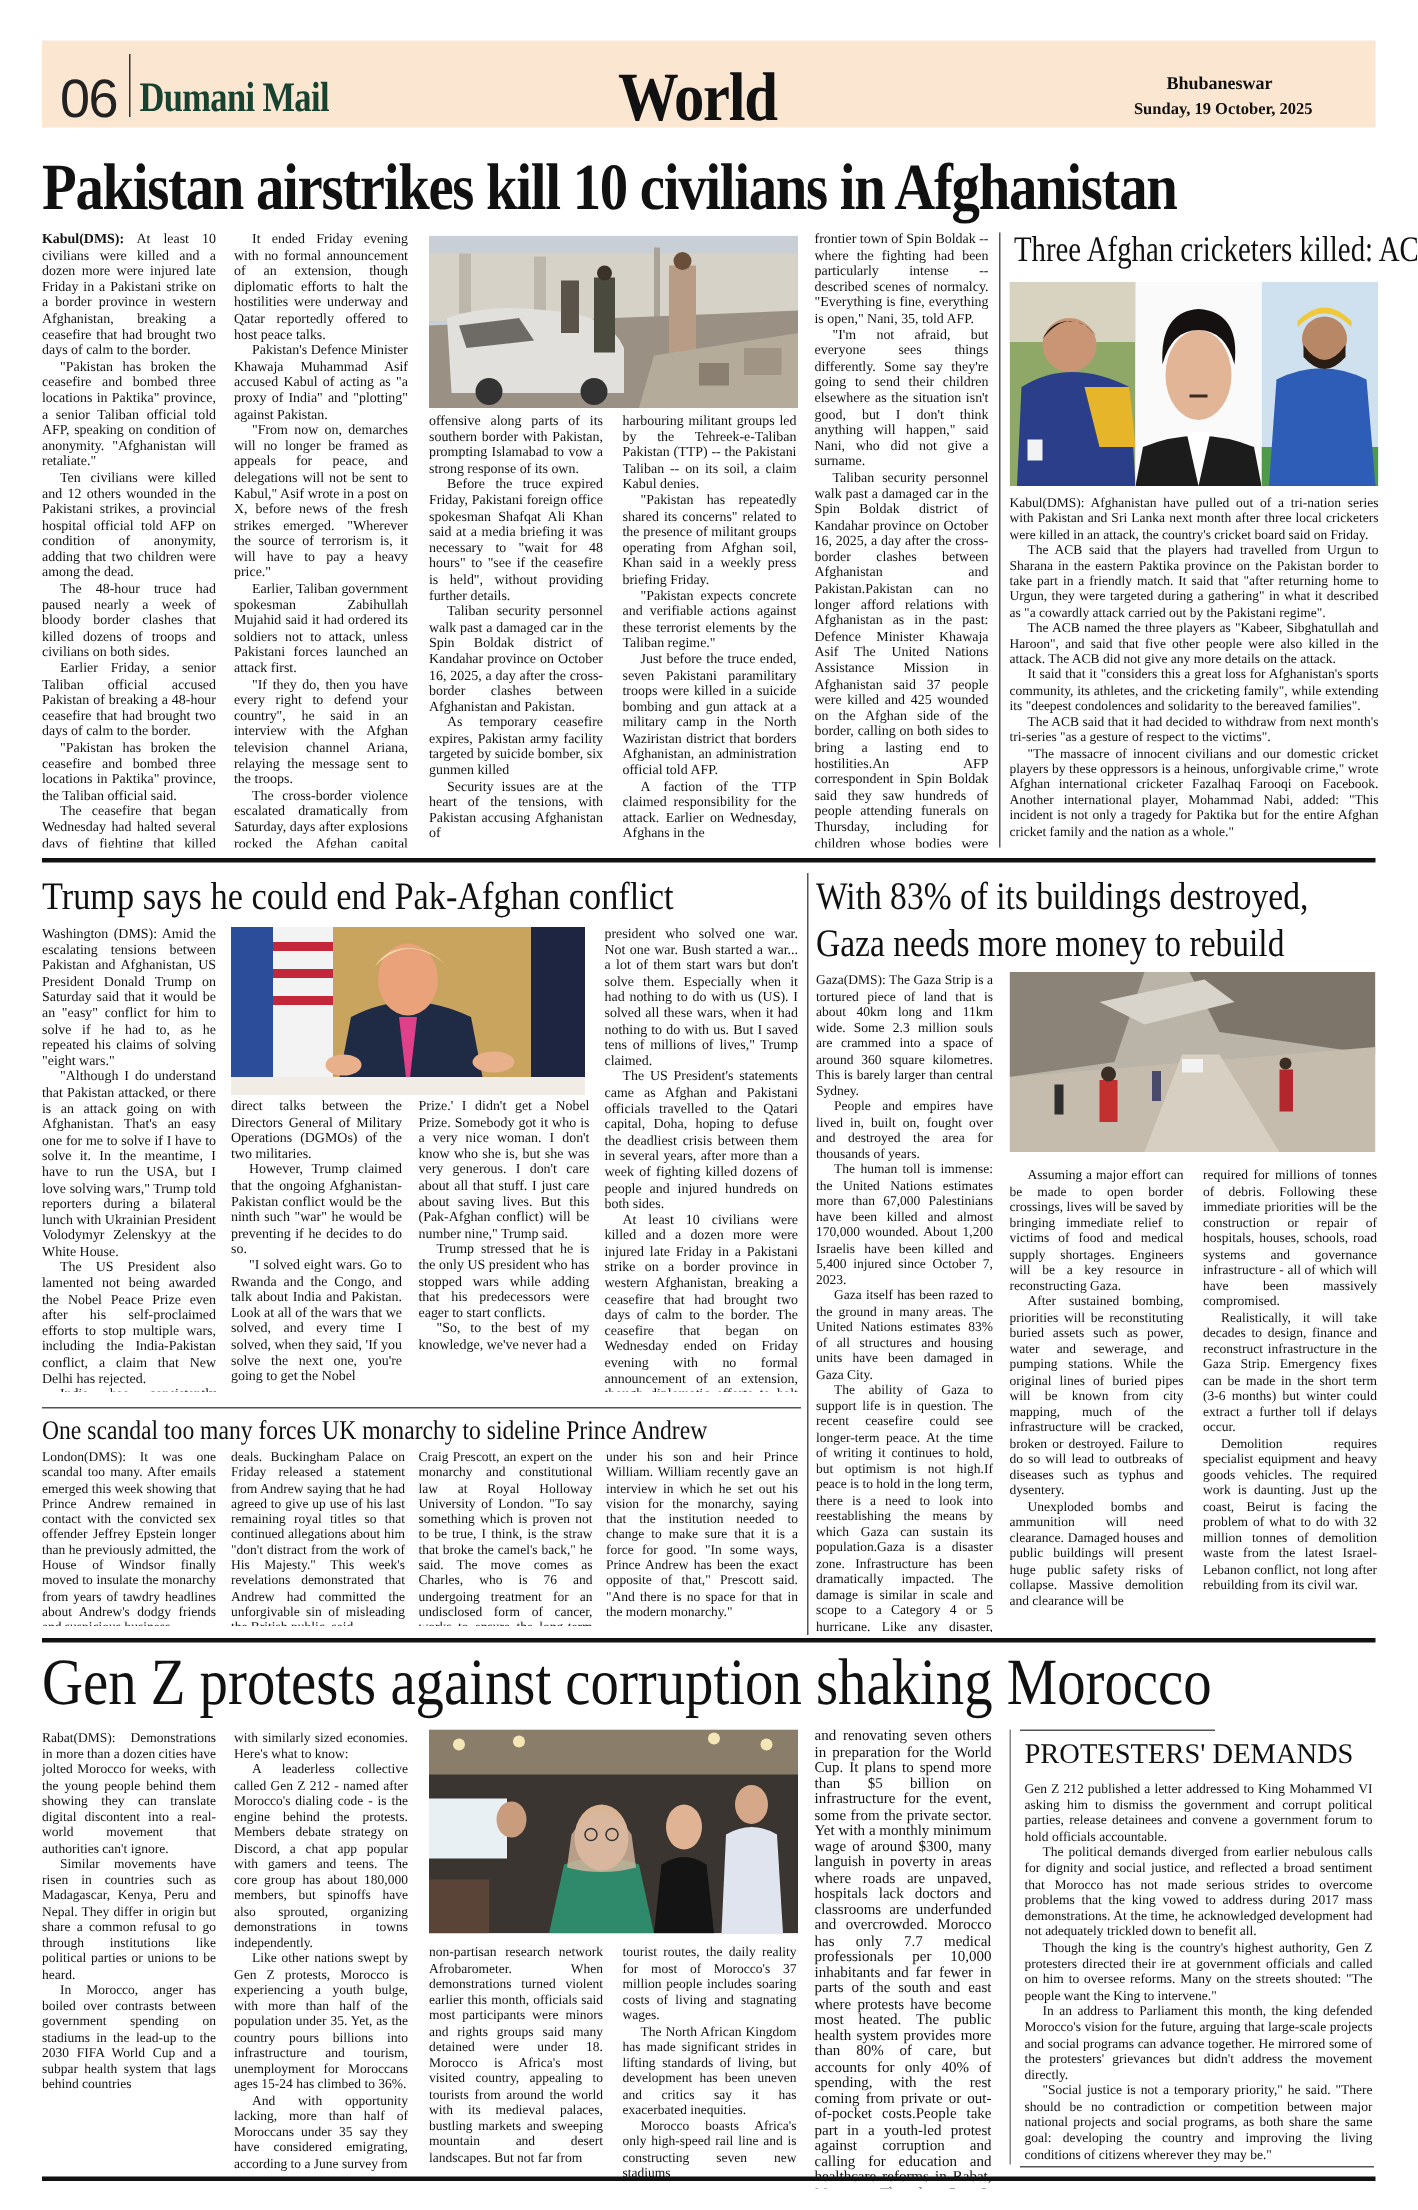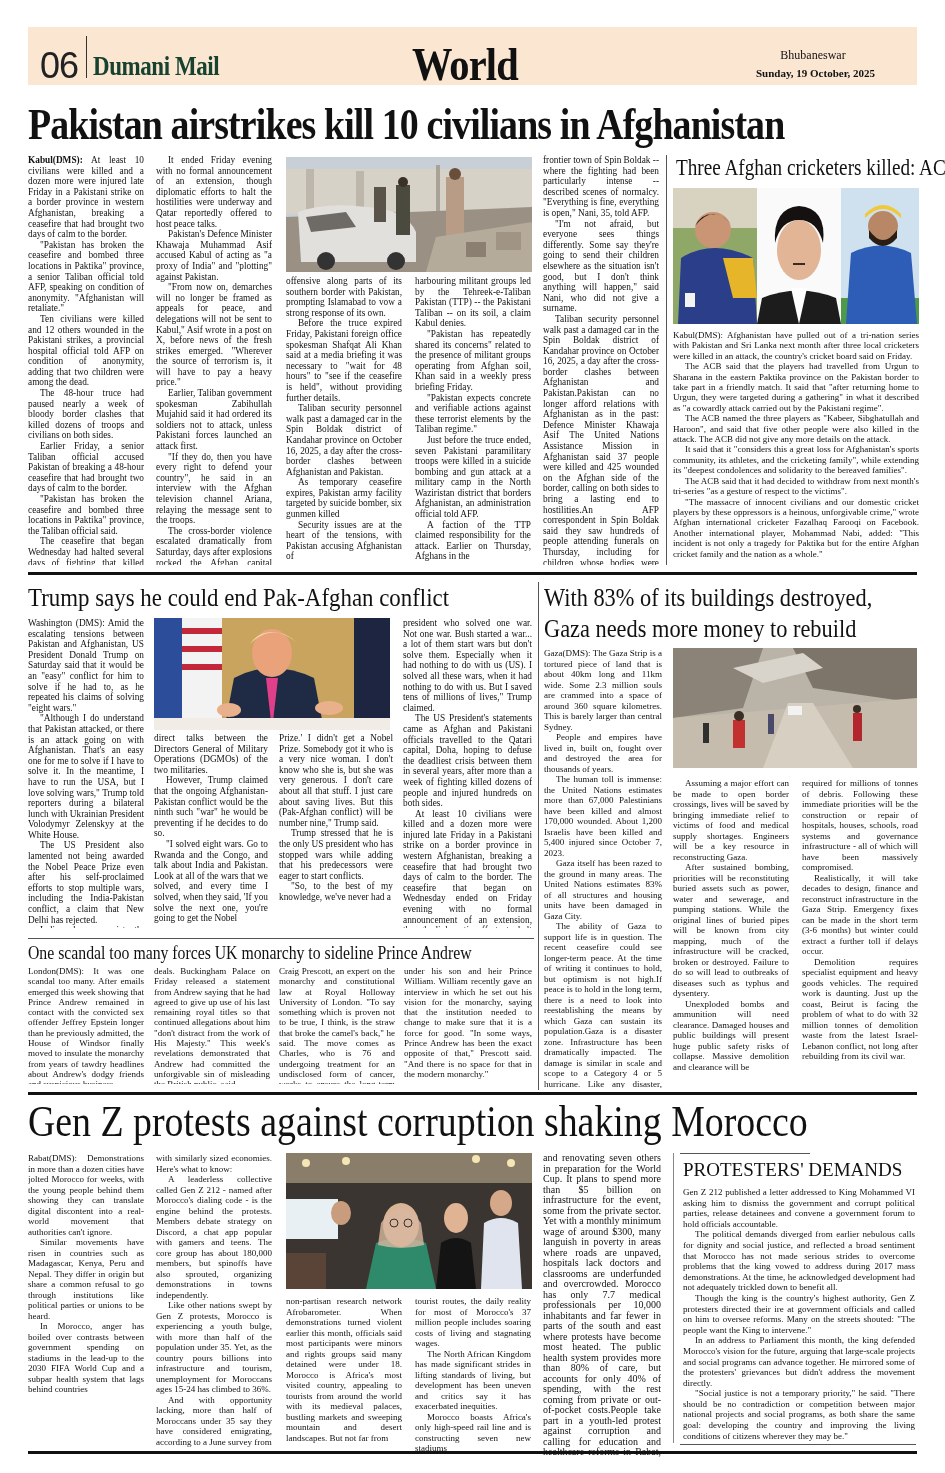"Bhubaneswar" .city { font-weight: normal -> bold }
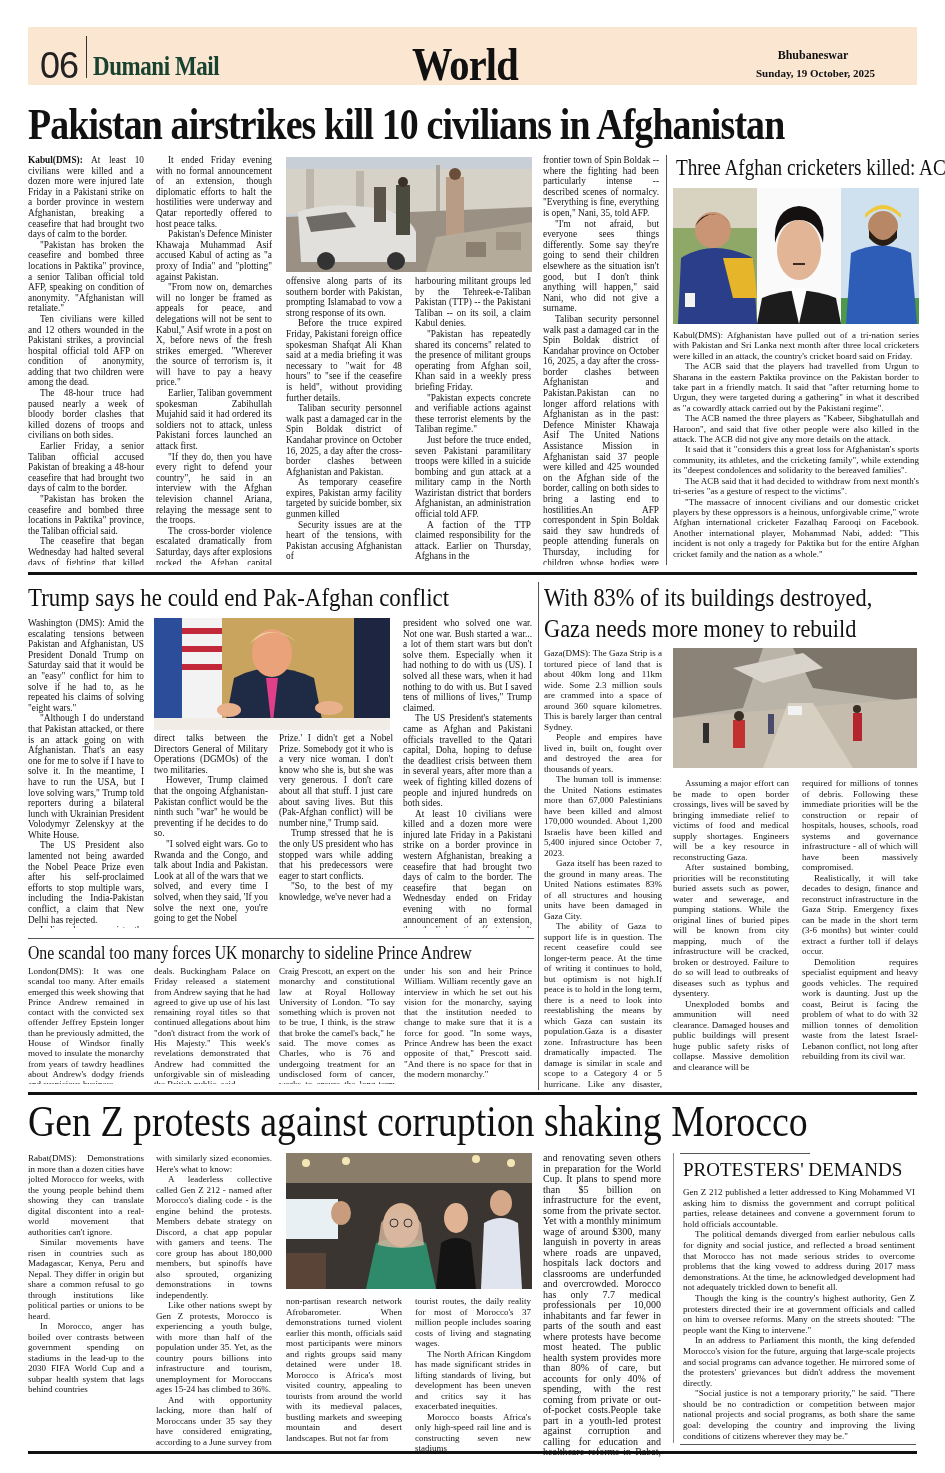"A faction of the TTP" span { text: Thursday -> Wednesday }
